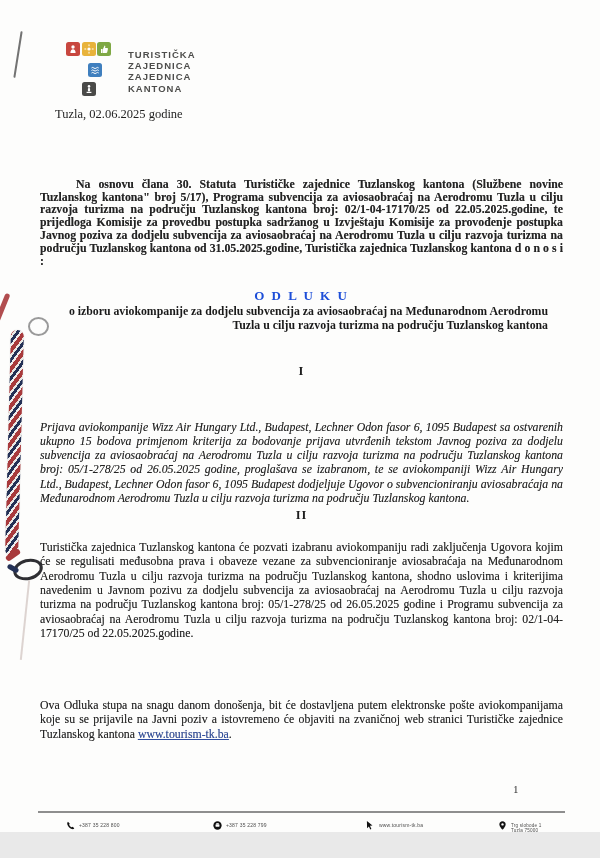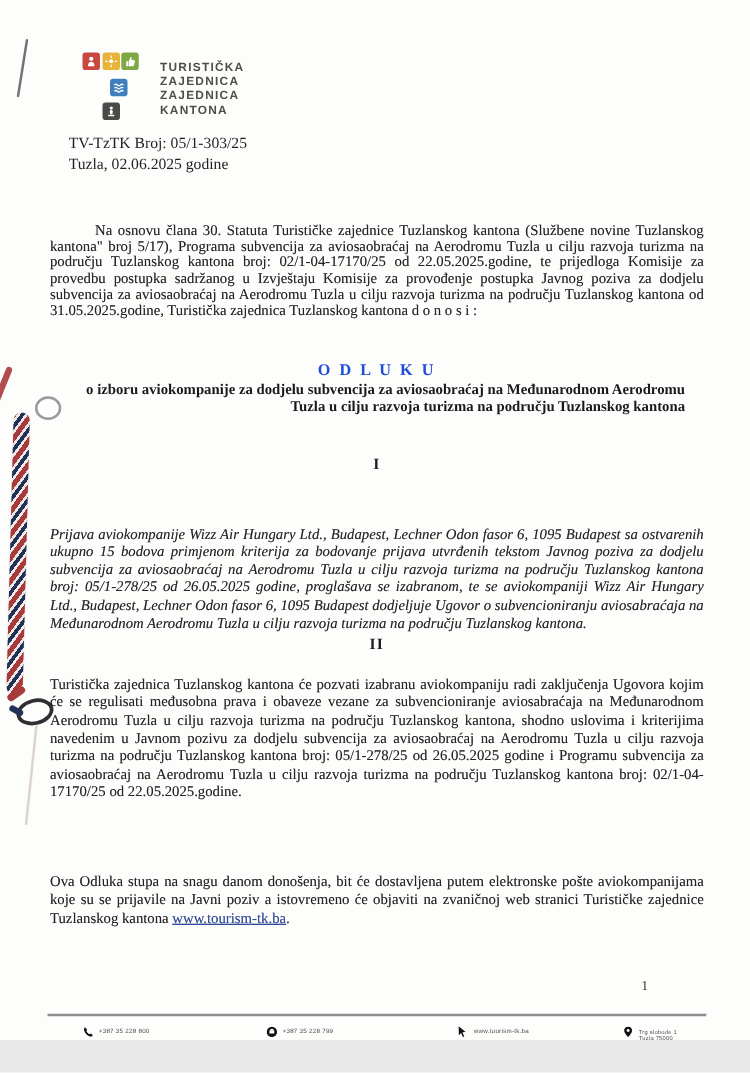"TV-TzTK Broj: 05/1-303/25" div { html: <div>TV-TzTK Broj: 05/1-303/25</div> -> none }
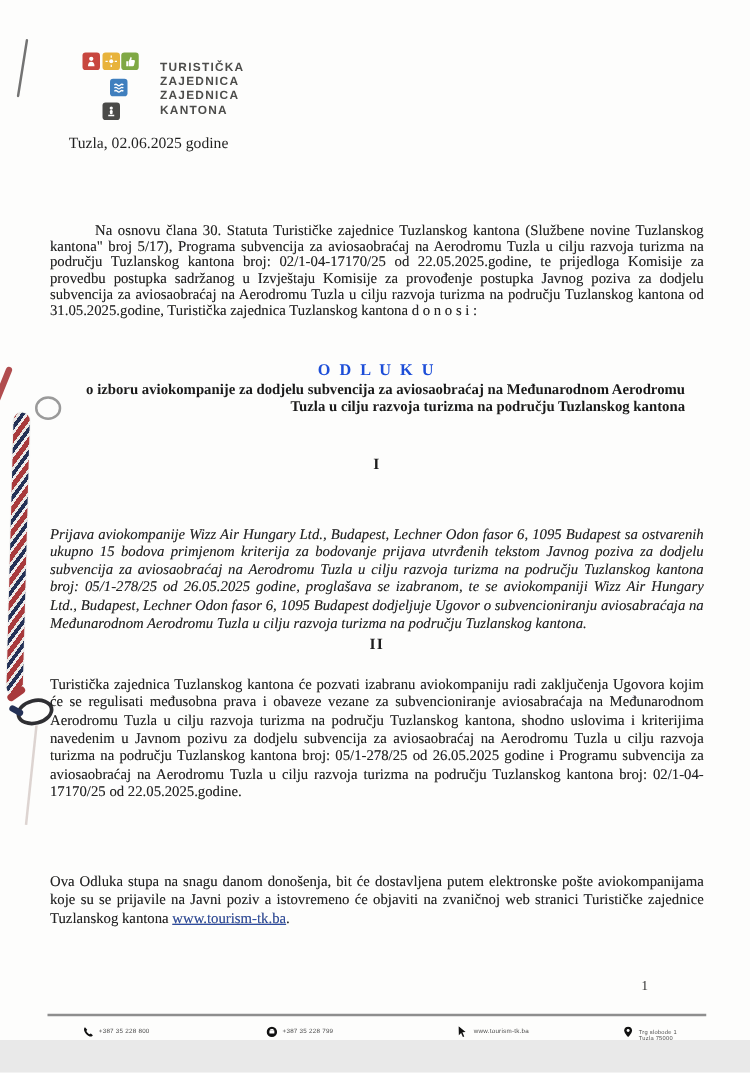"Na osnovu člana 30. Statuta" .preamble { font-weight: none -> bold }
